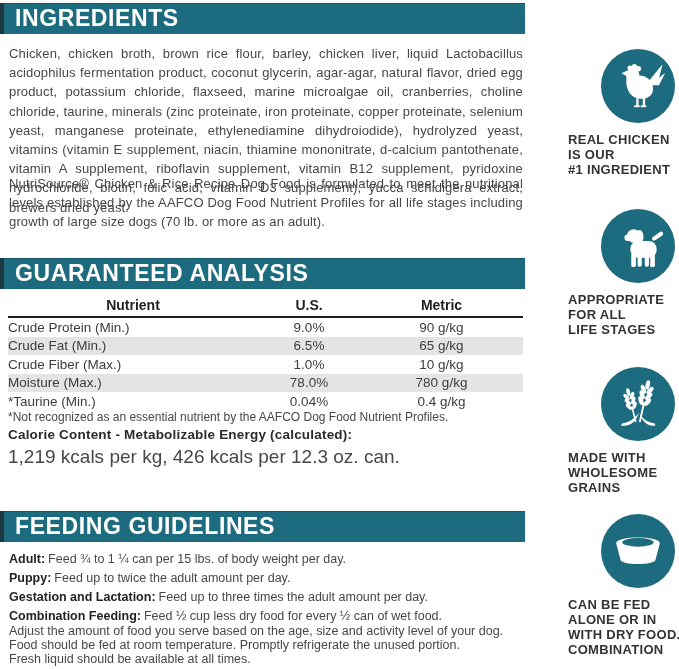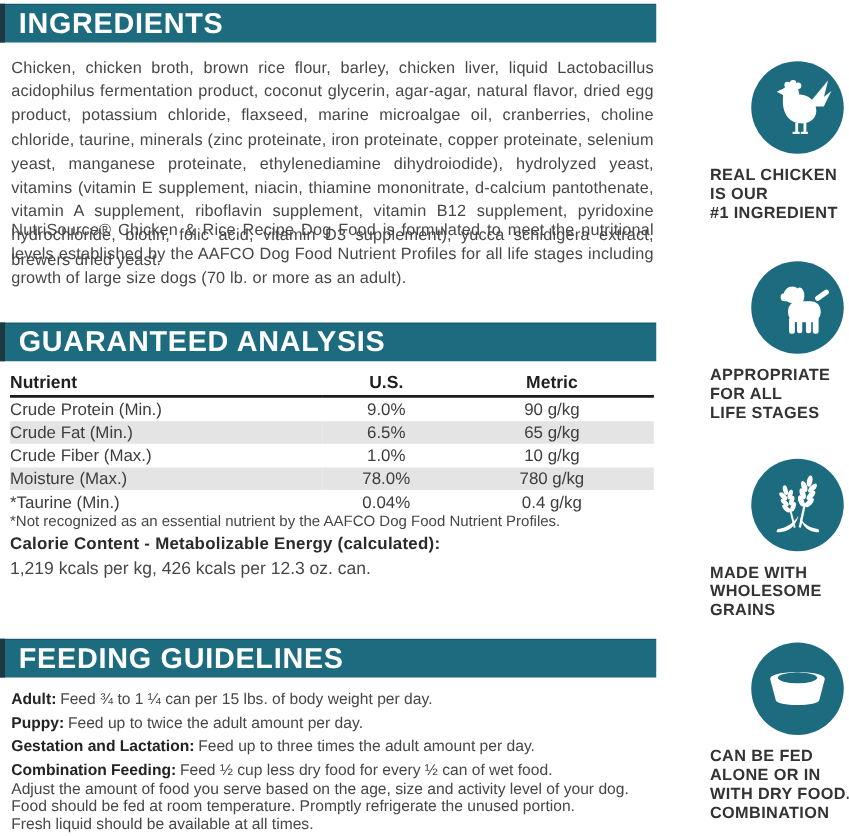"Nutrient" #ga-table th { text-align: left -> center }
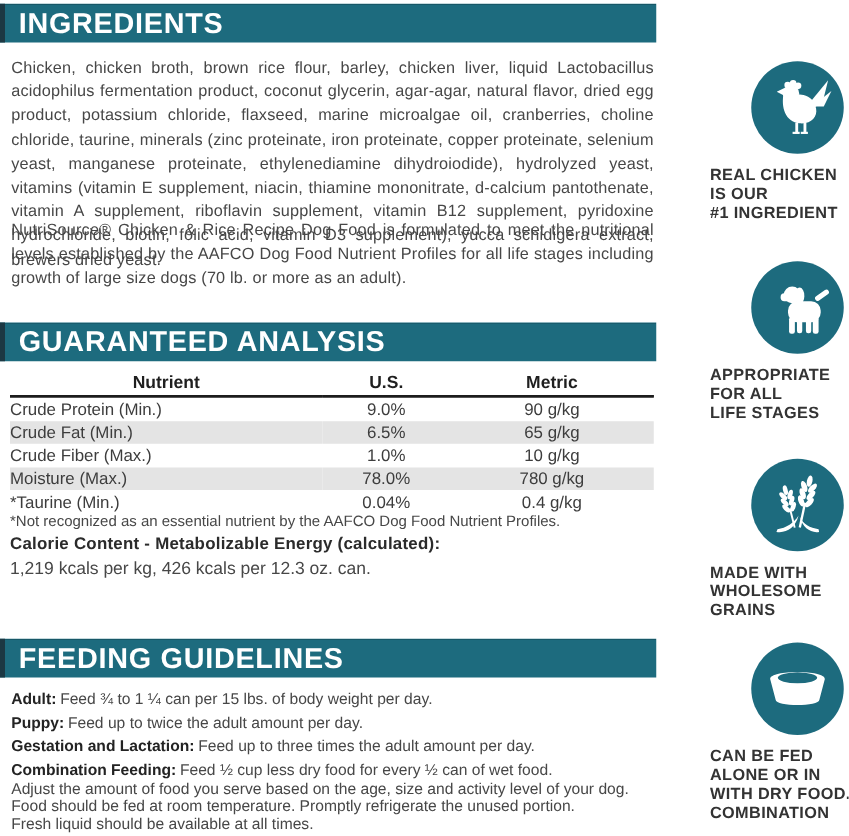"1,219 kcals per kg, 426" #ga-calorie-val { font-size: 14px -> 19px }
